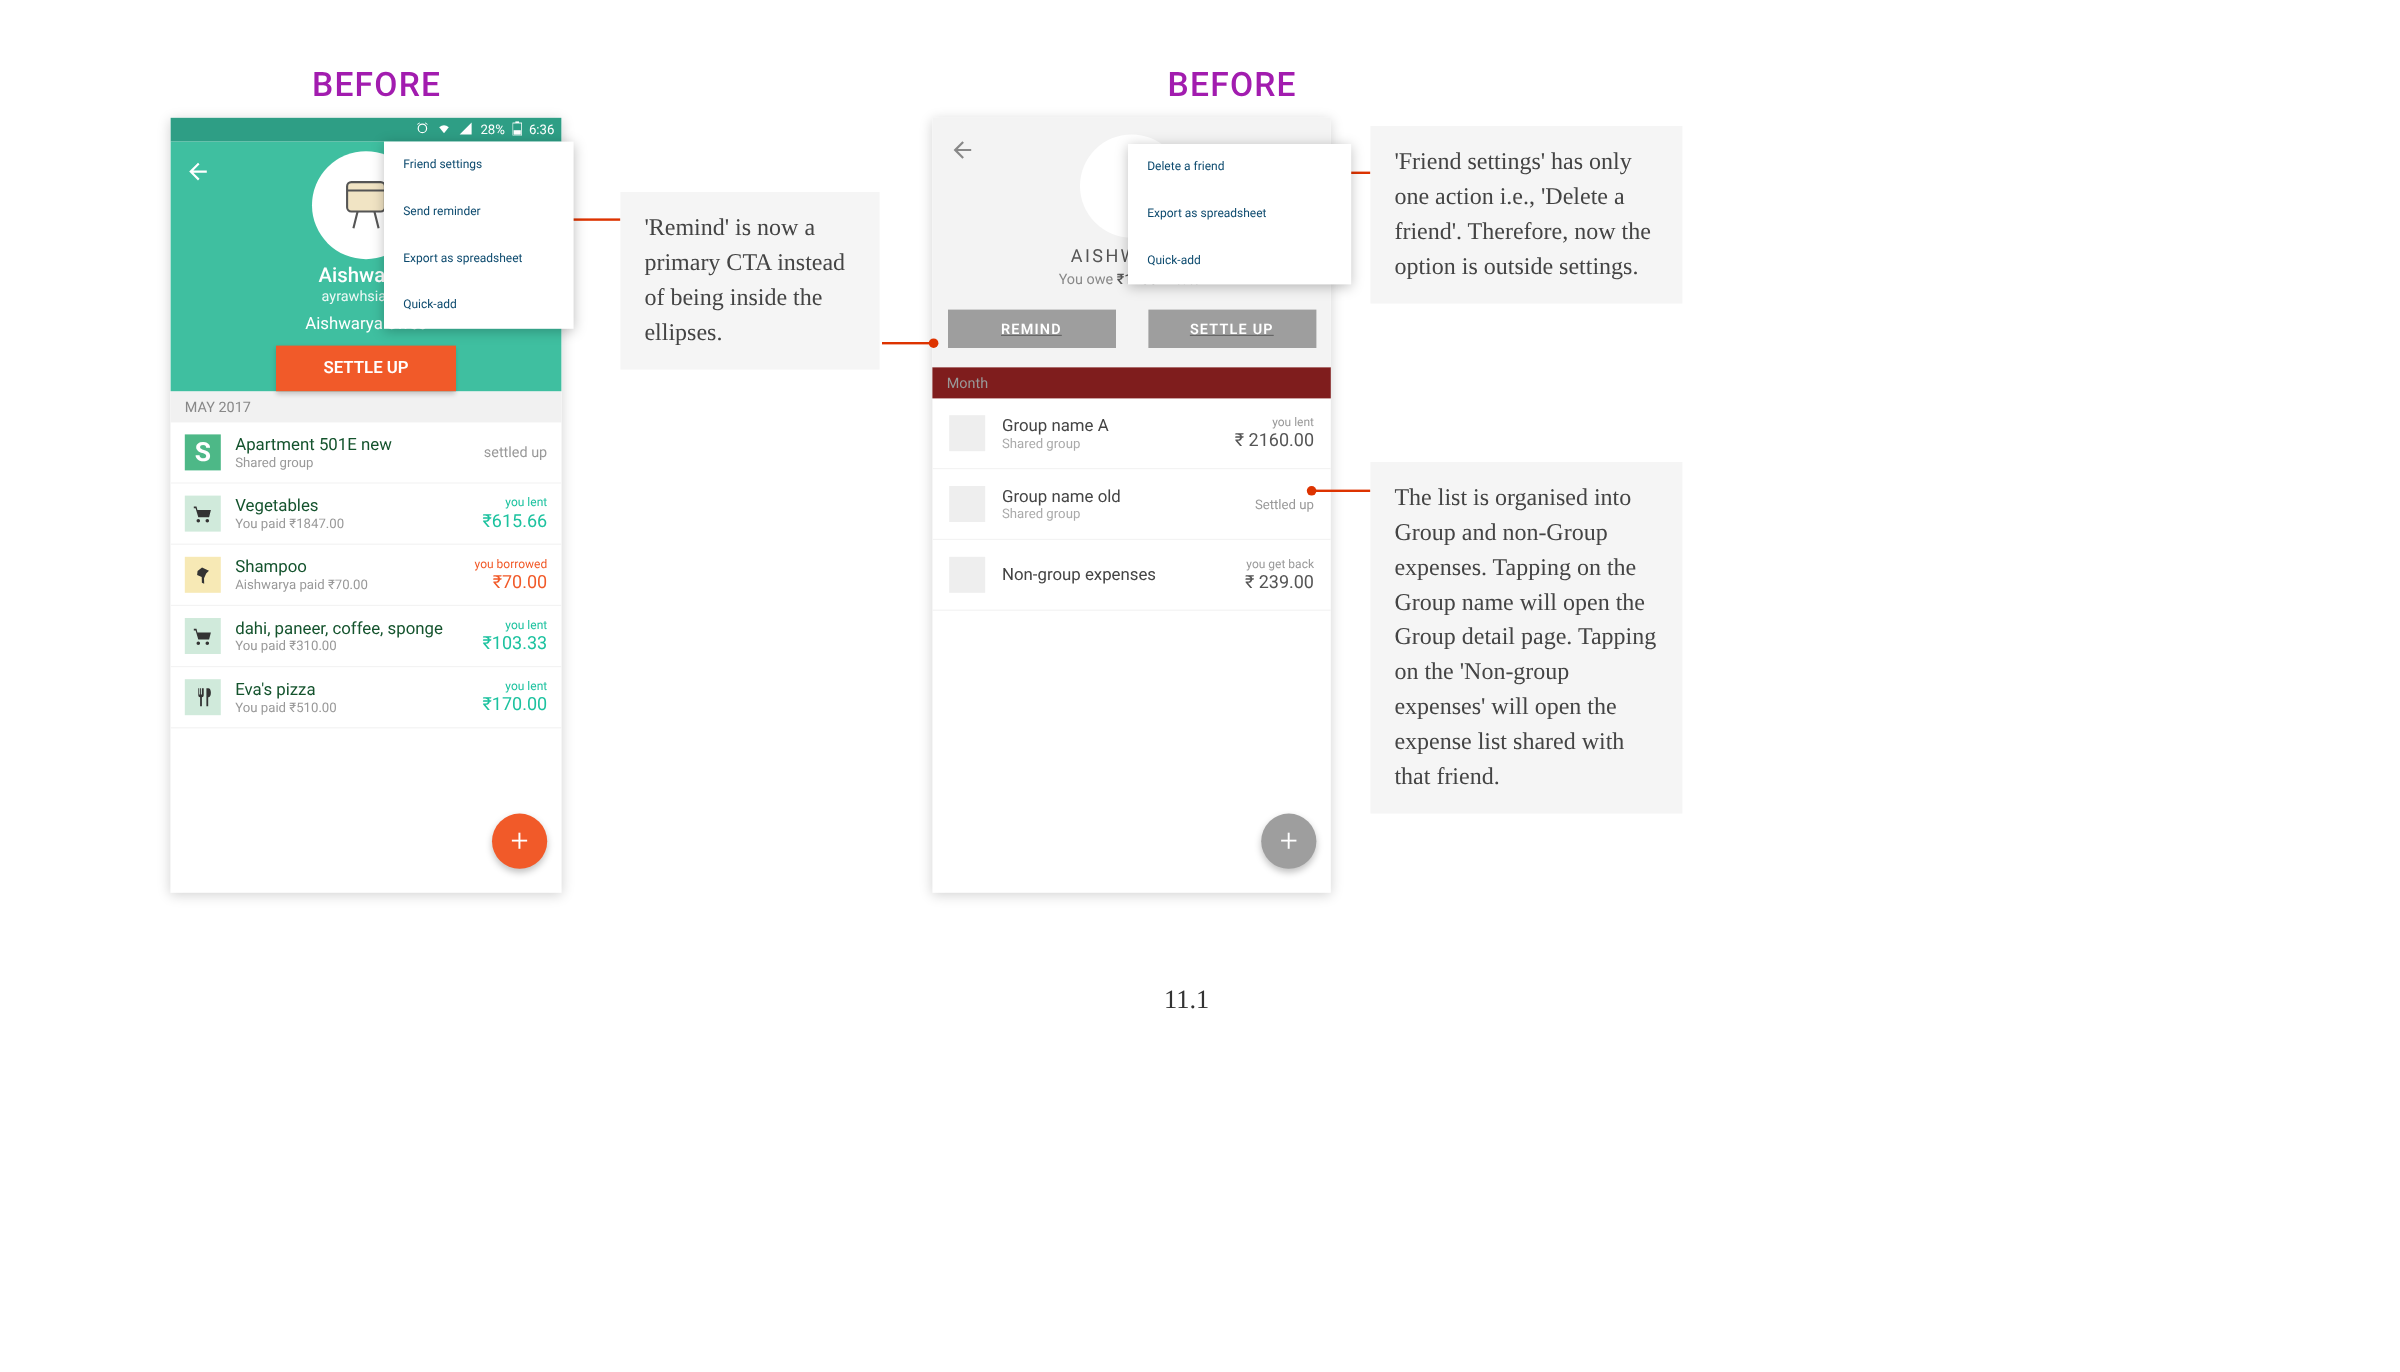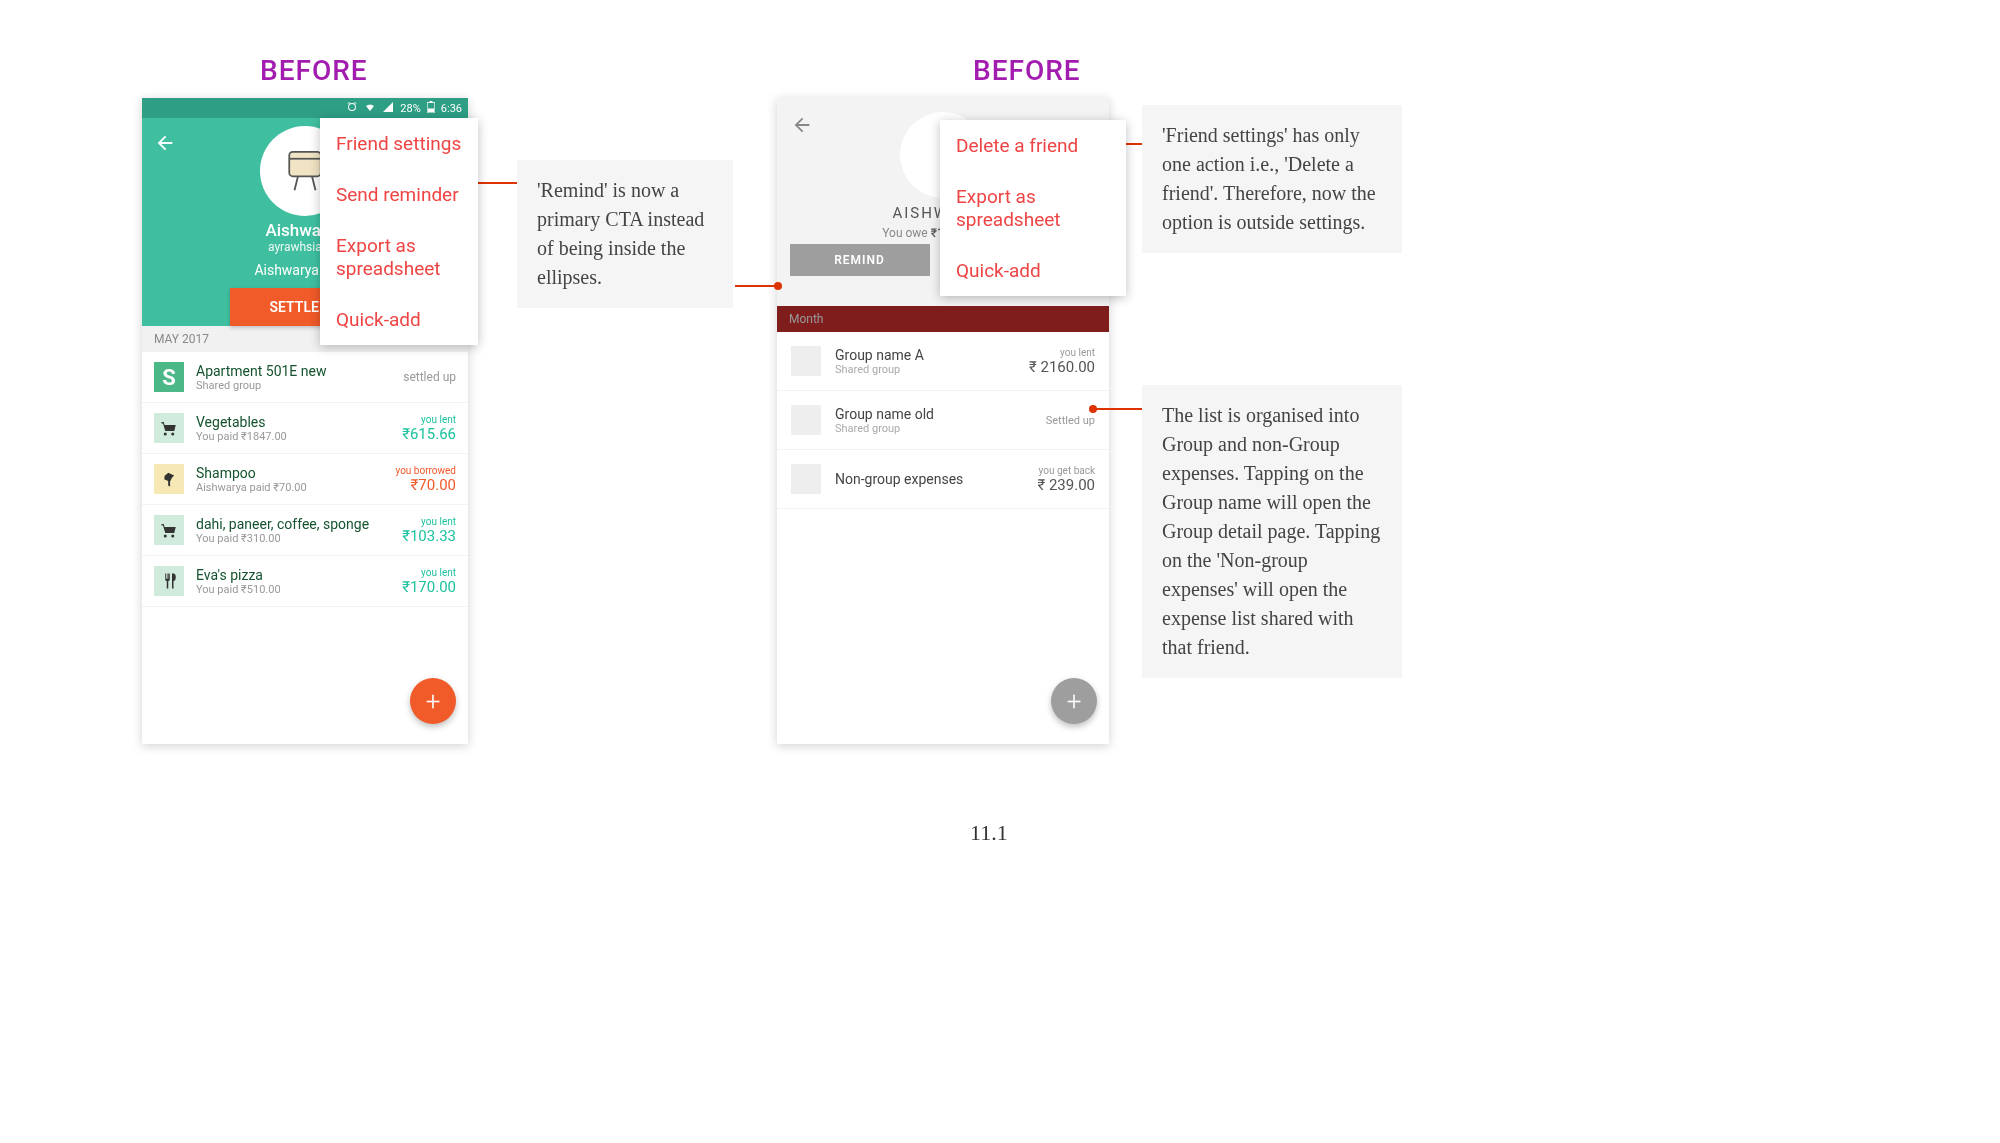"Friend settings" .popup-menu .item { color: #ef4444 -> #0c4a6e; font-size: 19px -> 10px }
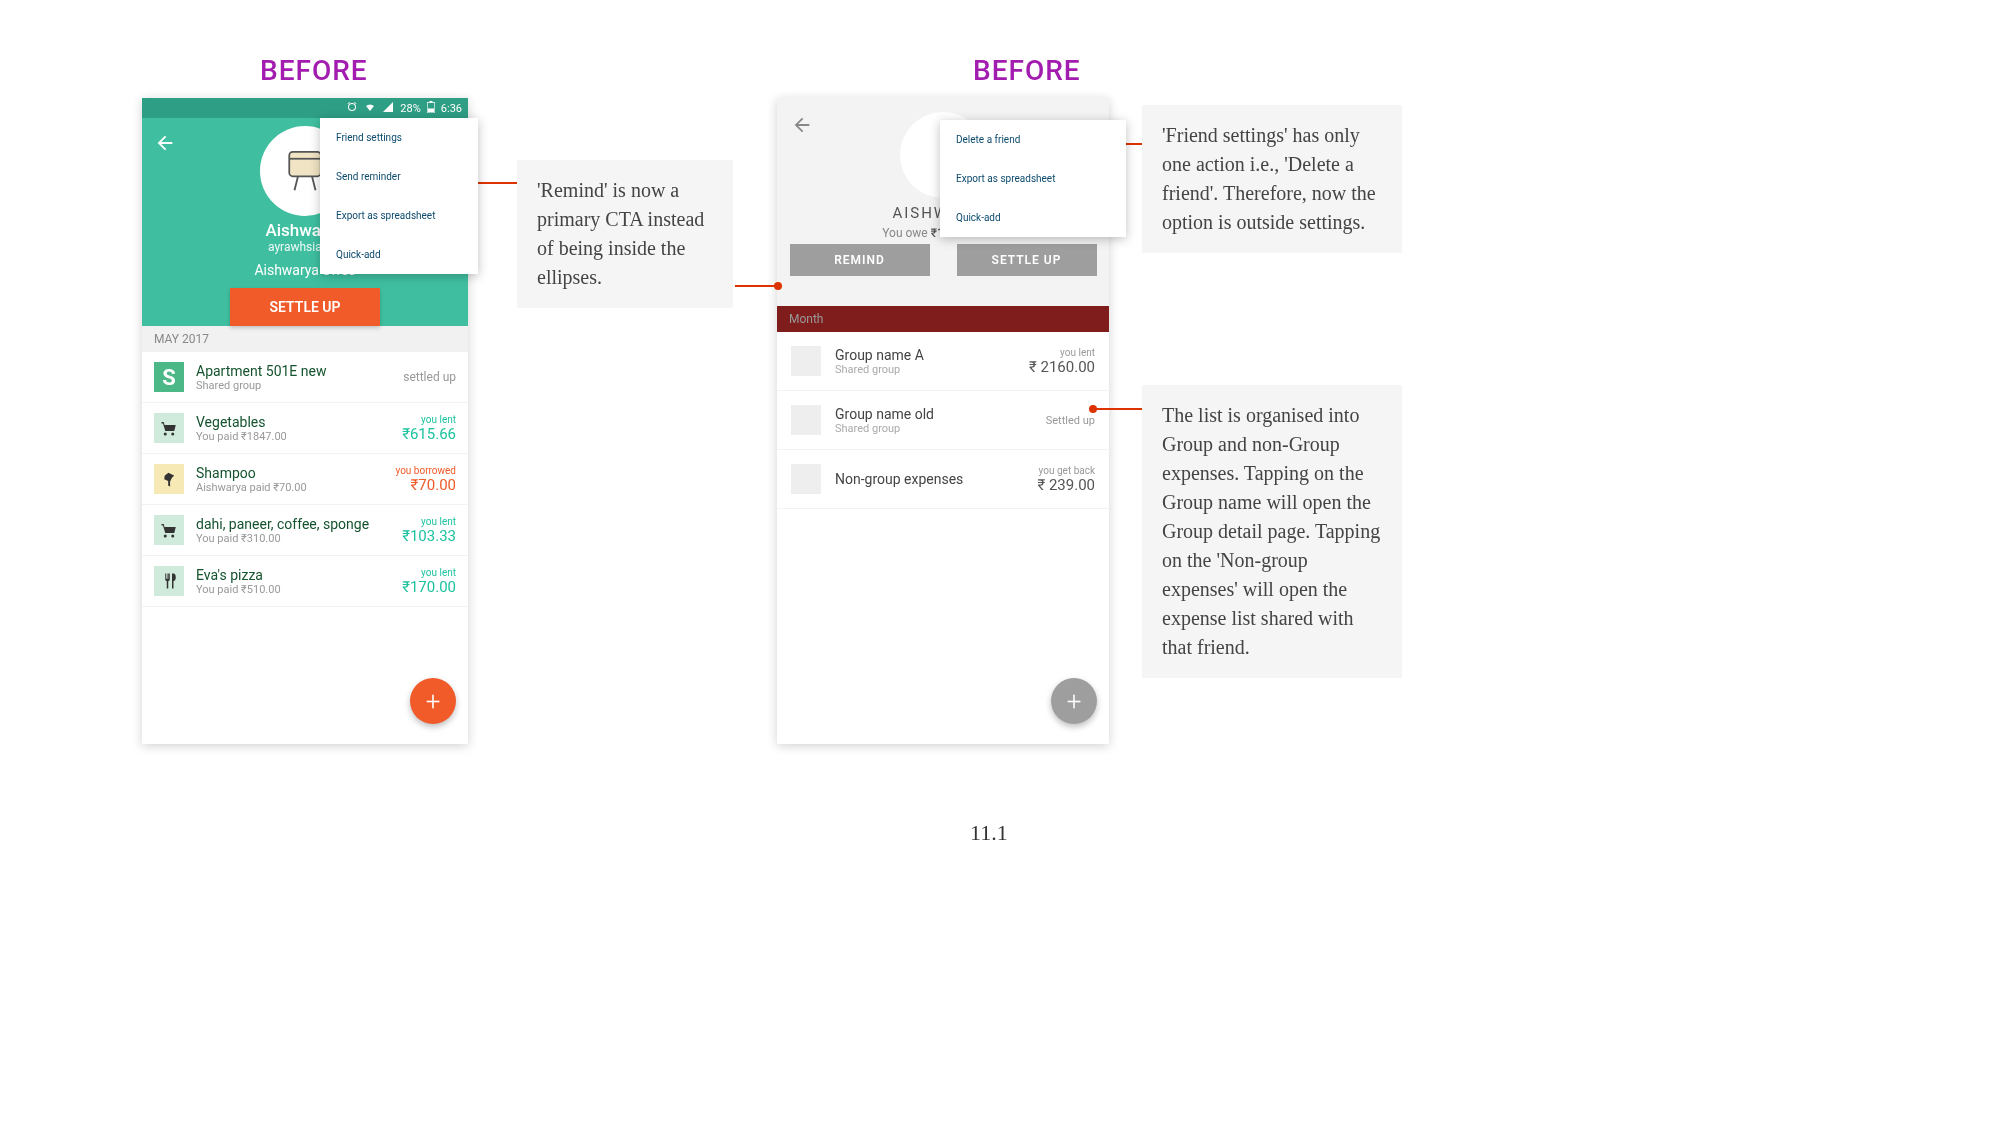"REMIND" .btn-row { margin-top: 4px -> 18px; text-decoration: none -> underline }
